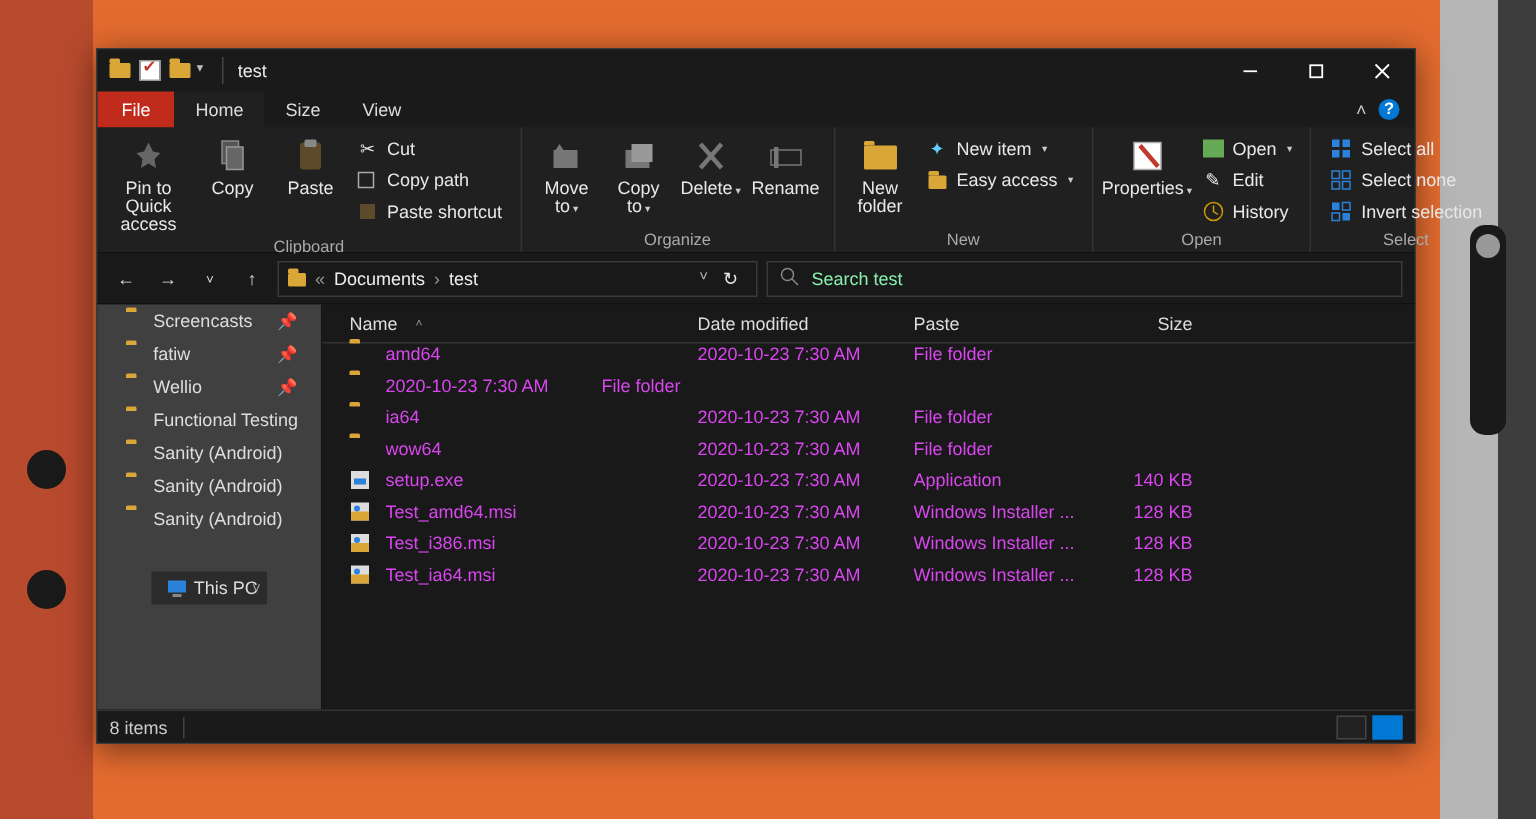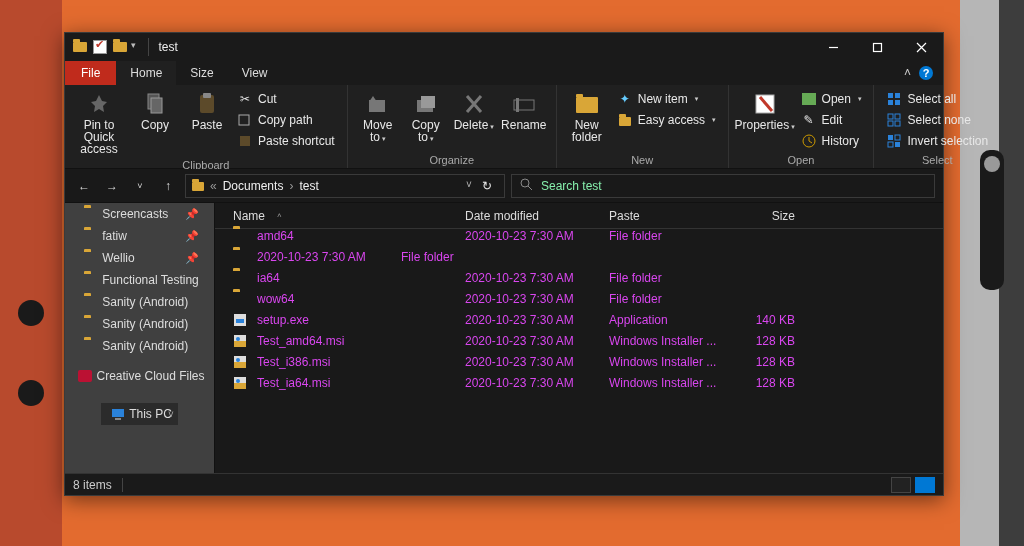"Creative Cloud Files" div.nav-item { html: <div> <span><svg> <rect></rect> </svg></span> <span>Creative Cloud Files</span> </div> -> none }
